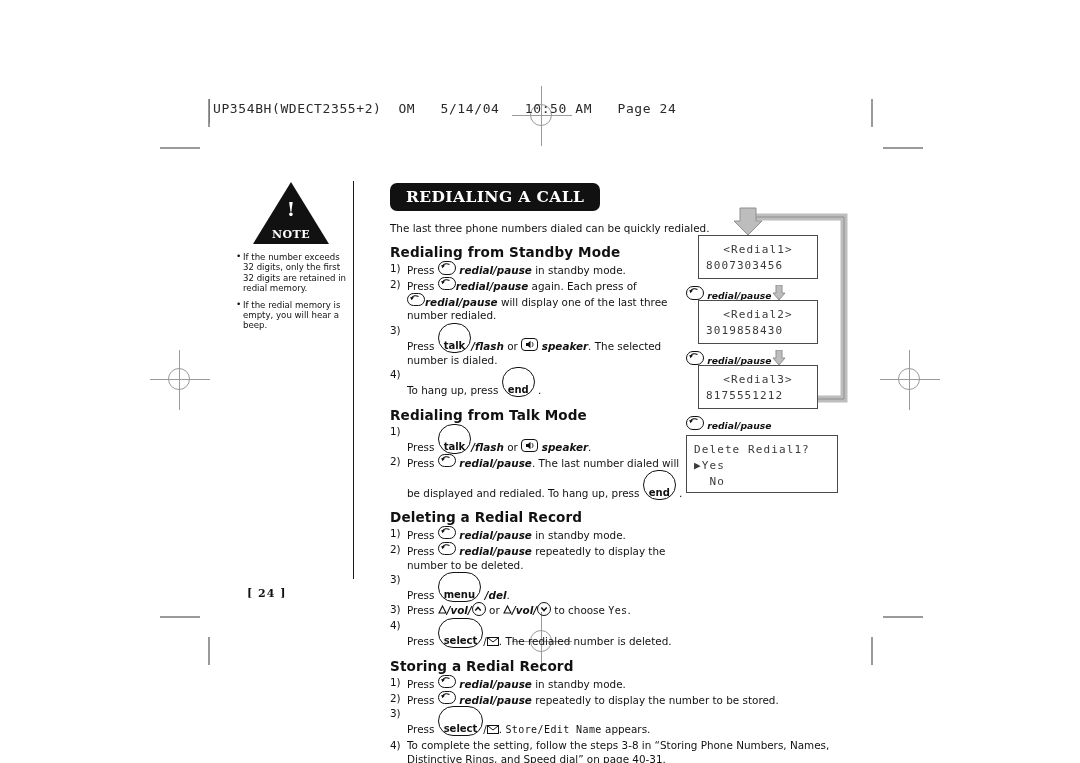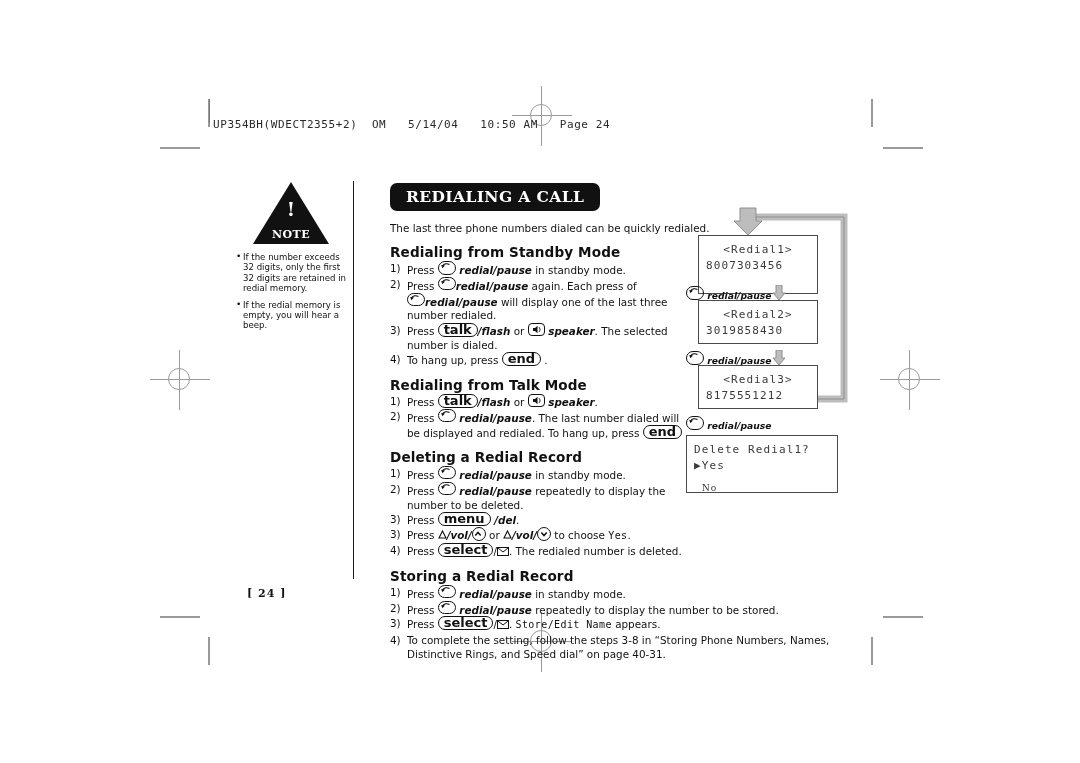"UP354BH(WDECT2355+2) OM 5/14/04 10:50 AM" #scanhdr { font-size: 11px -> 13px; top: 118px -> 101px }
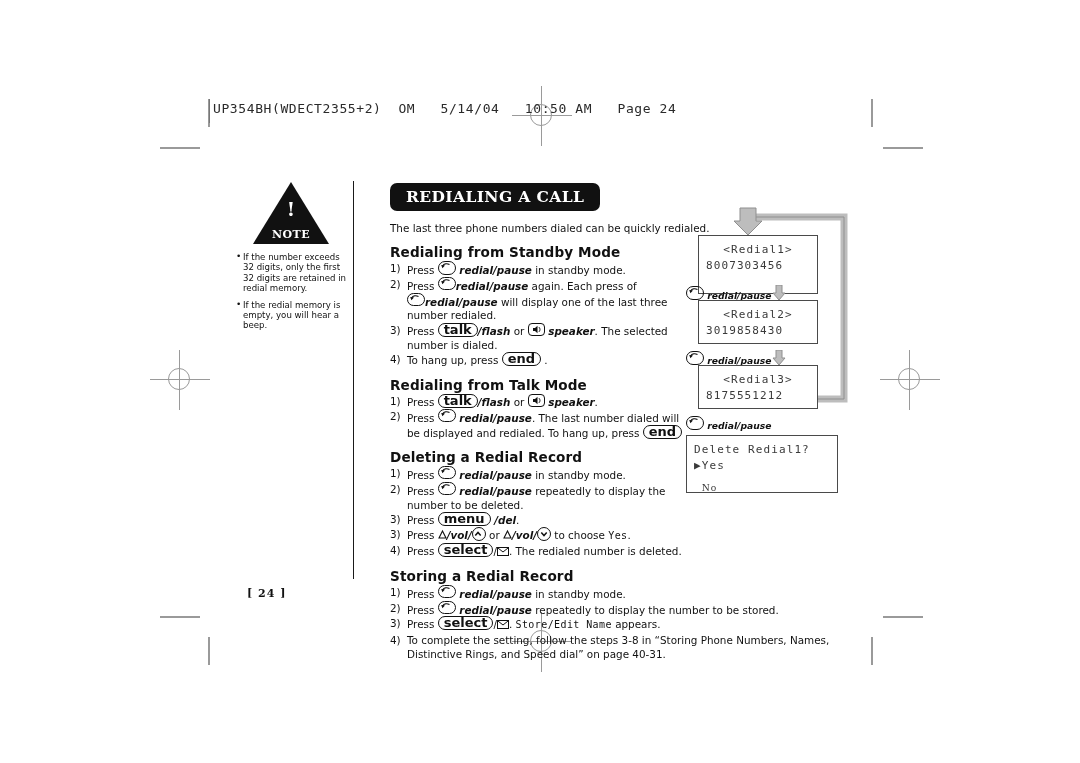"<Redial1>" div.lcd { height: 59px -> 44px }
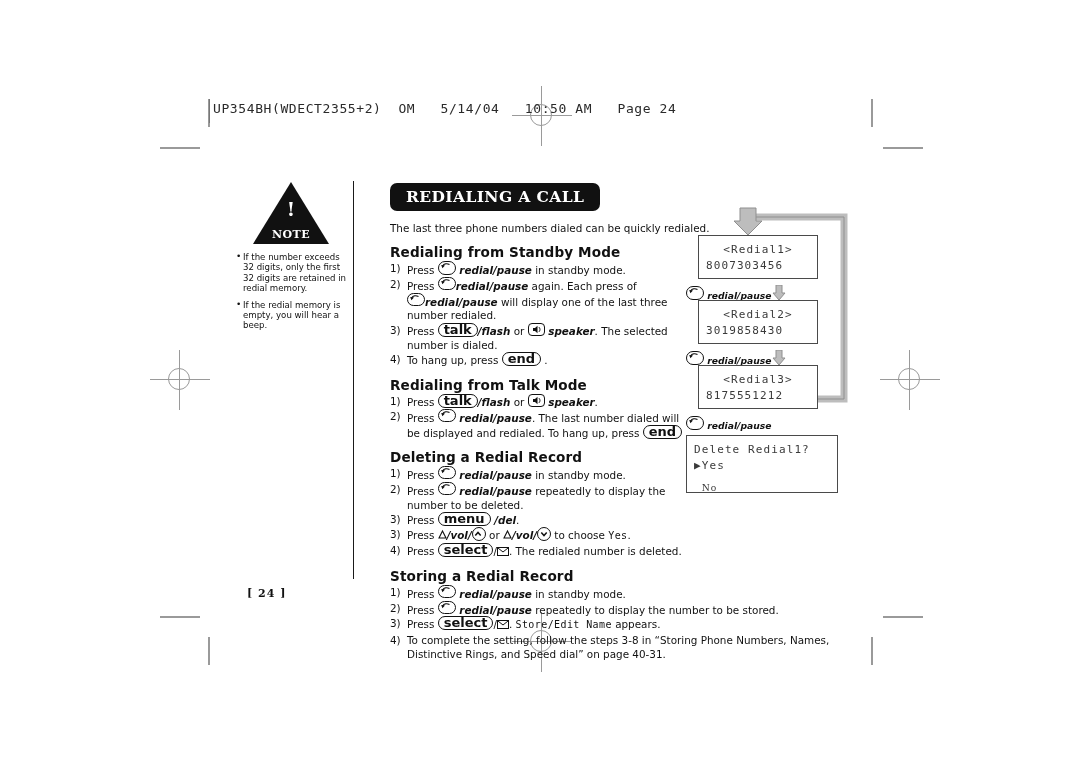"talk" .key { font-size: 13px -> 10px; padding: 0px 5px 1px 5px -> 16px 5px 1px 5px }
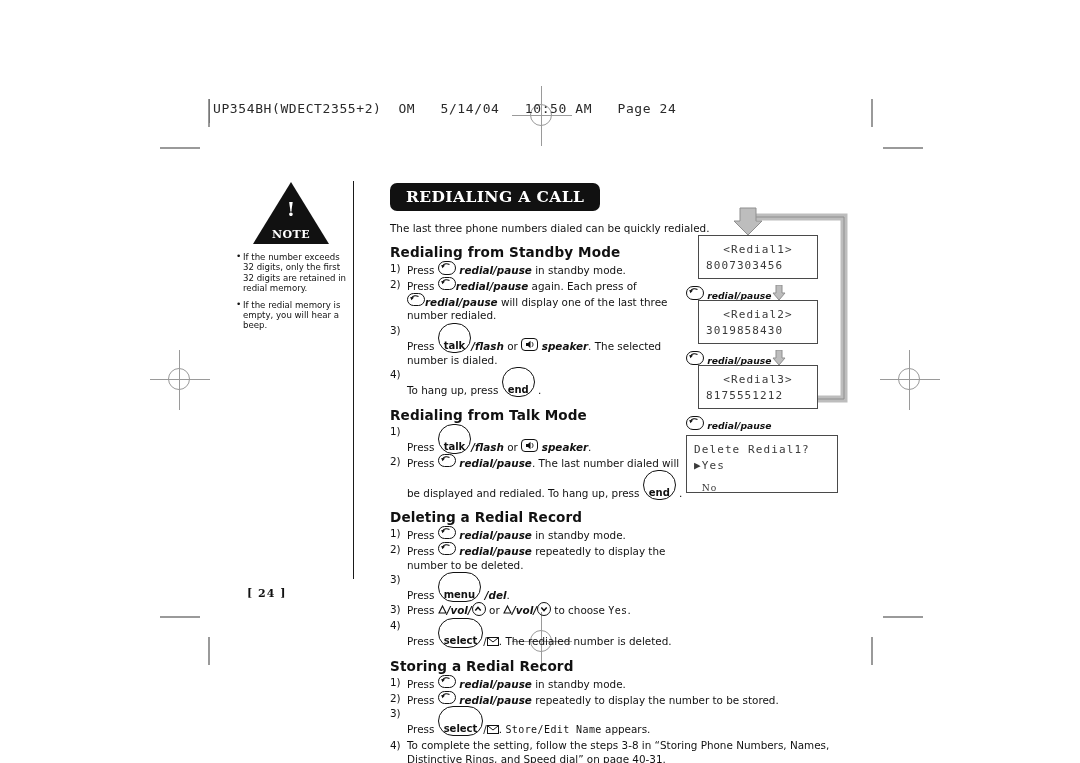"No" .lcd .l3 { font-family: Liberation Serif, serif -> none; top: 45px -> 39px }
